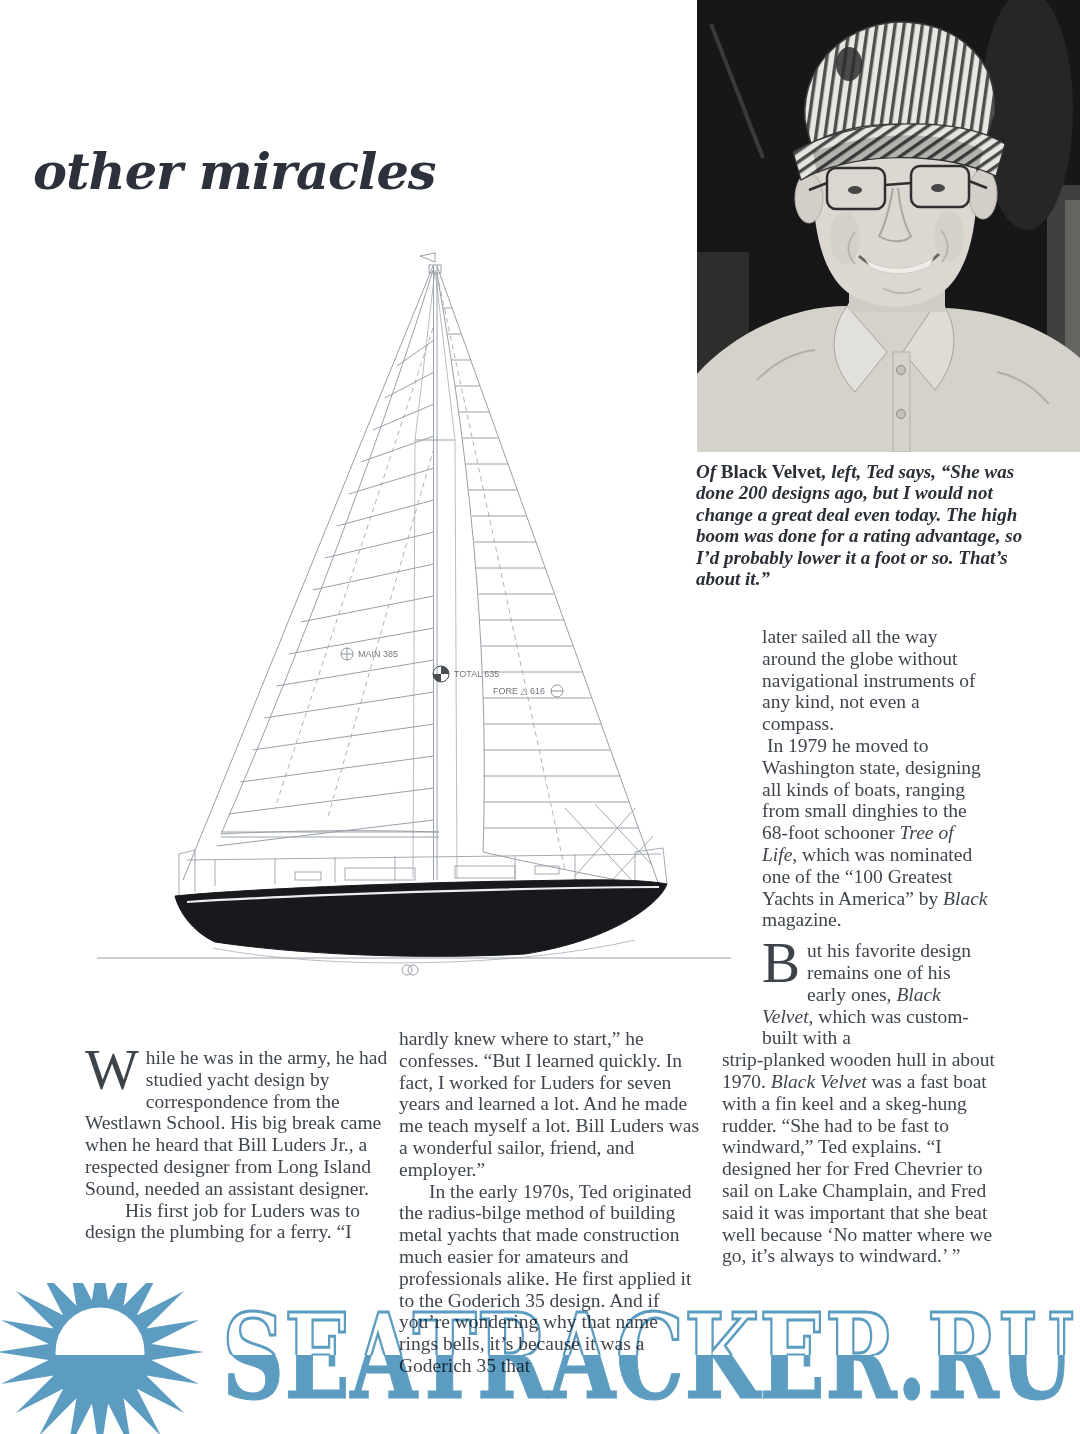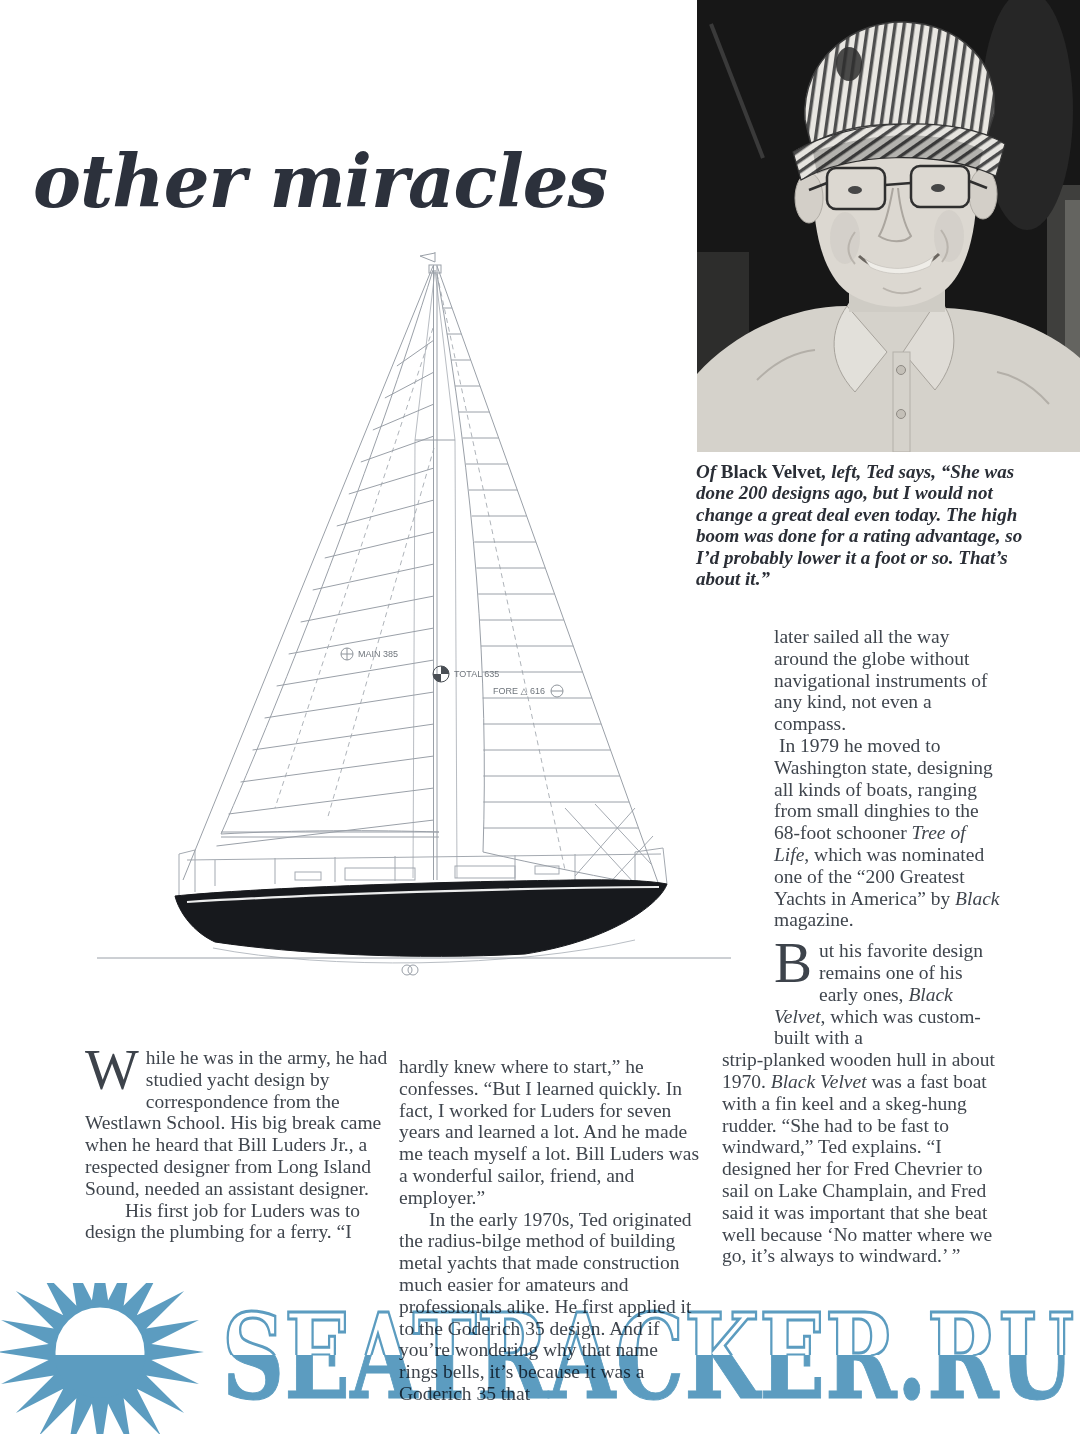"other miracles" .title { font-size: 72px -> 51px }
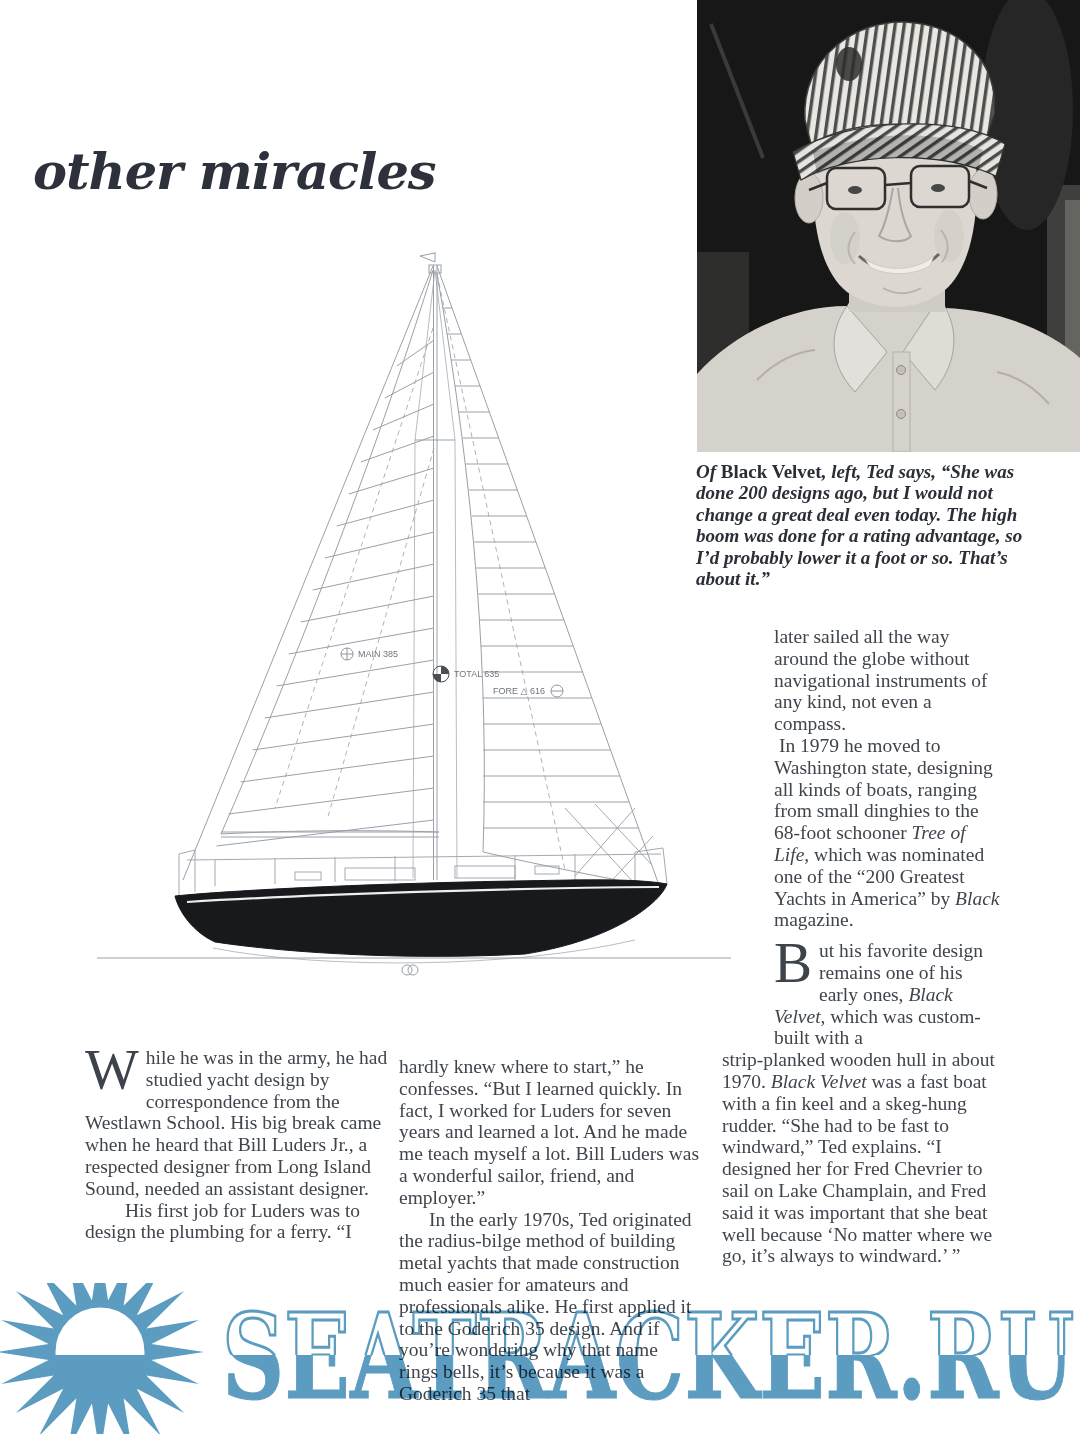"later sailed all the way" .rc-narrow { margin-left: 52px -> 40px }
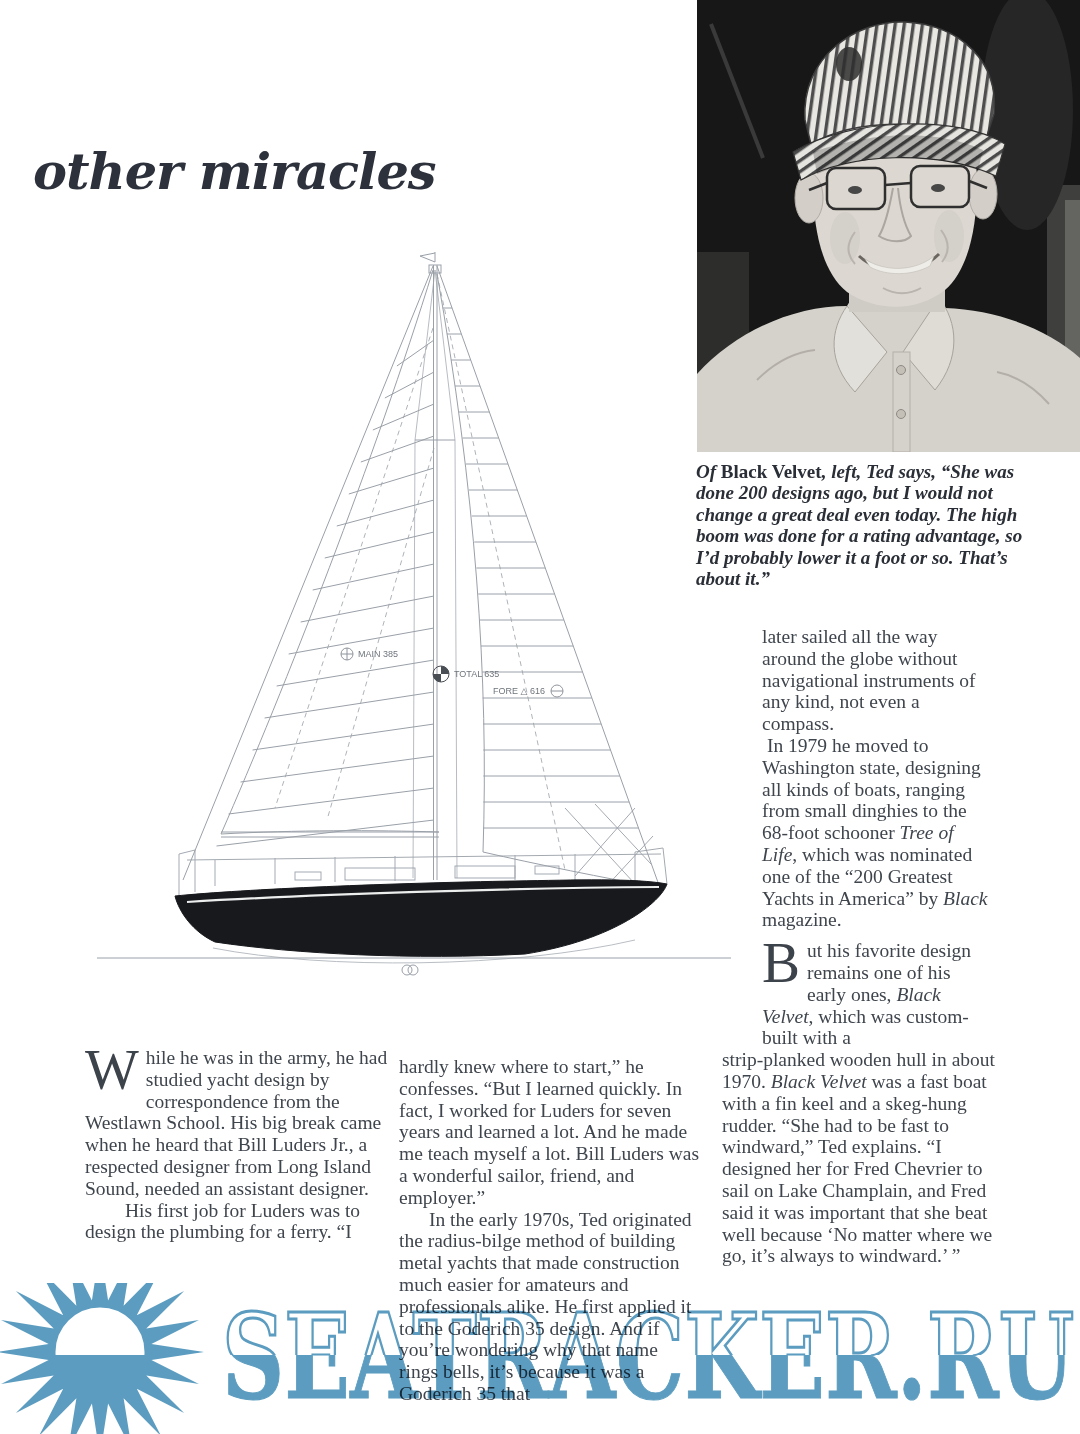", which was nominated one" span { text: 200 -> 100 }
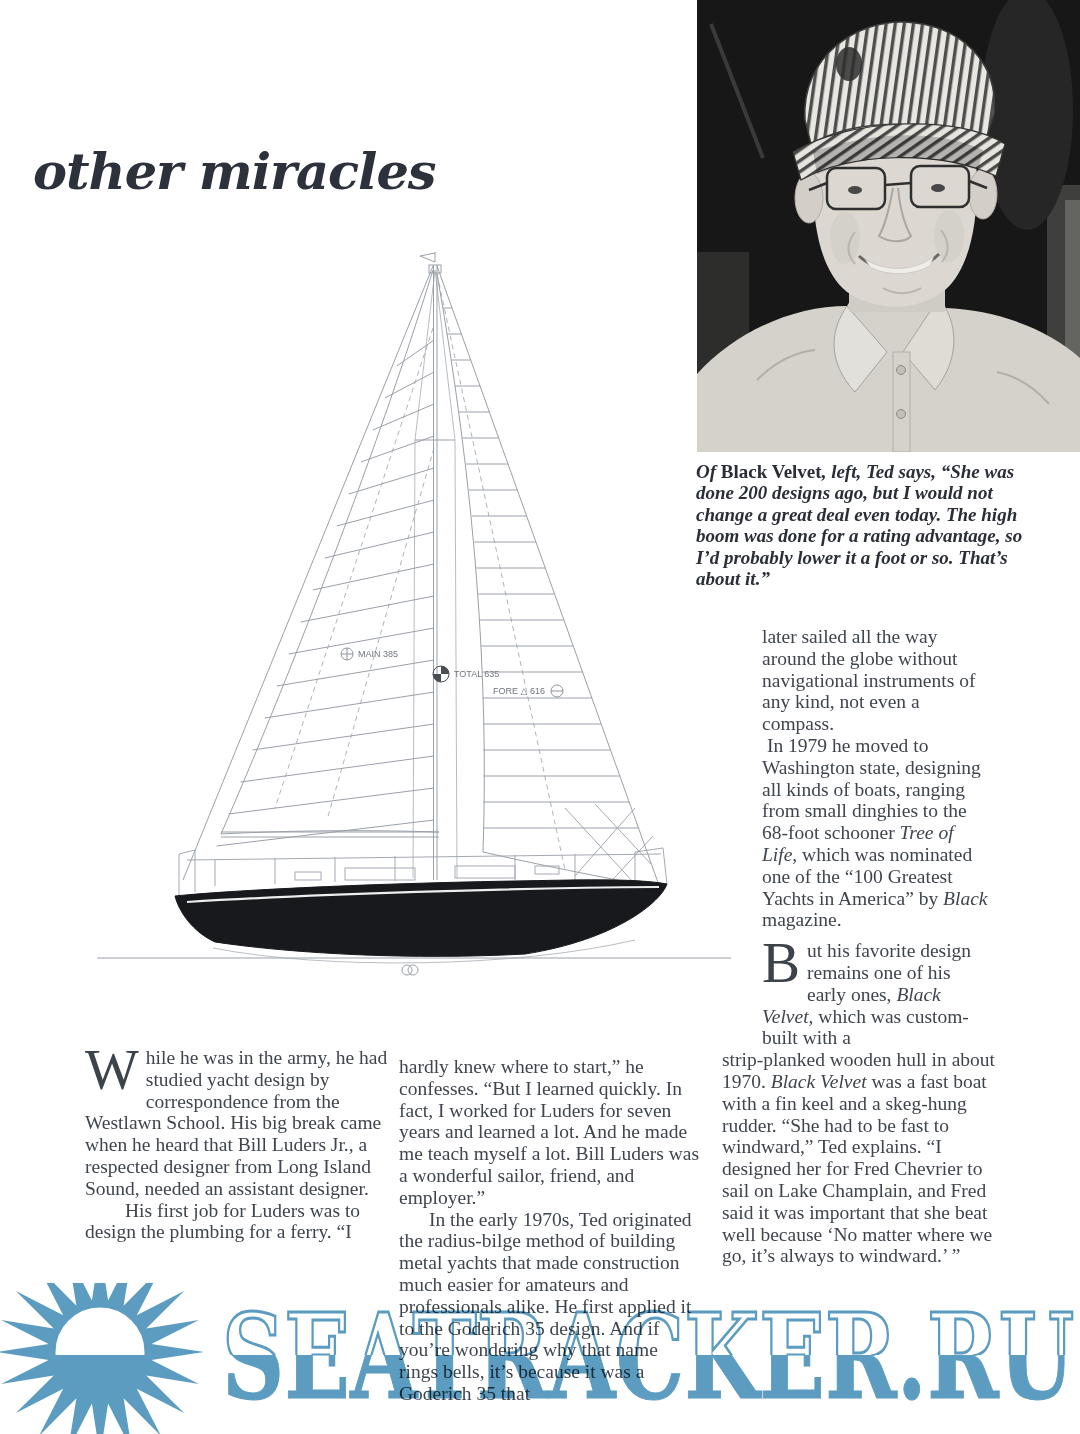"hardly knew where to start,”" .col-mid { margin-top: 28px -> none }
